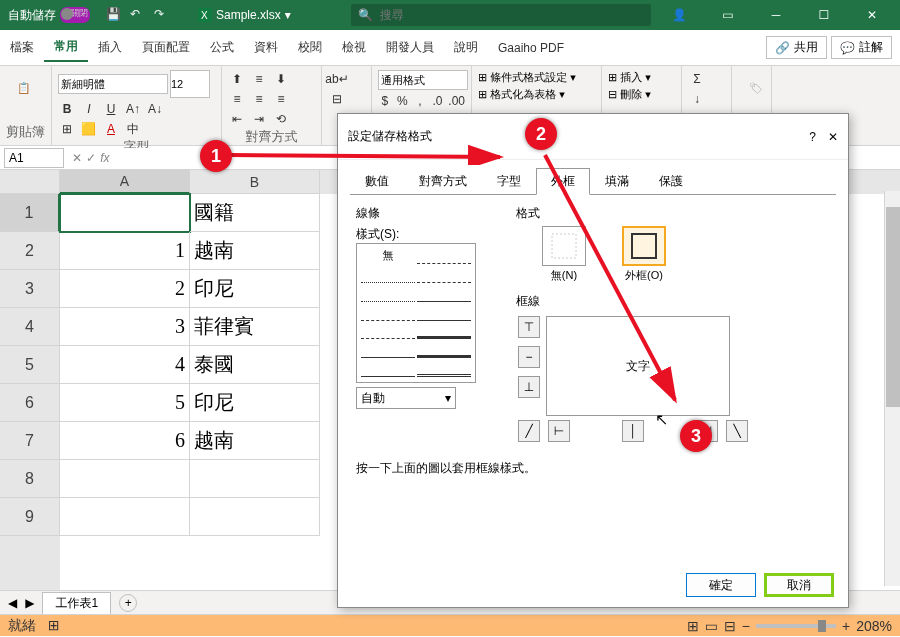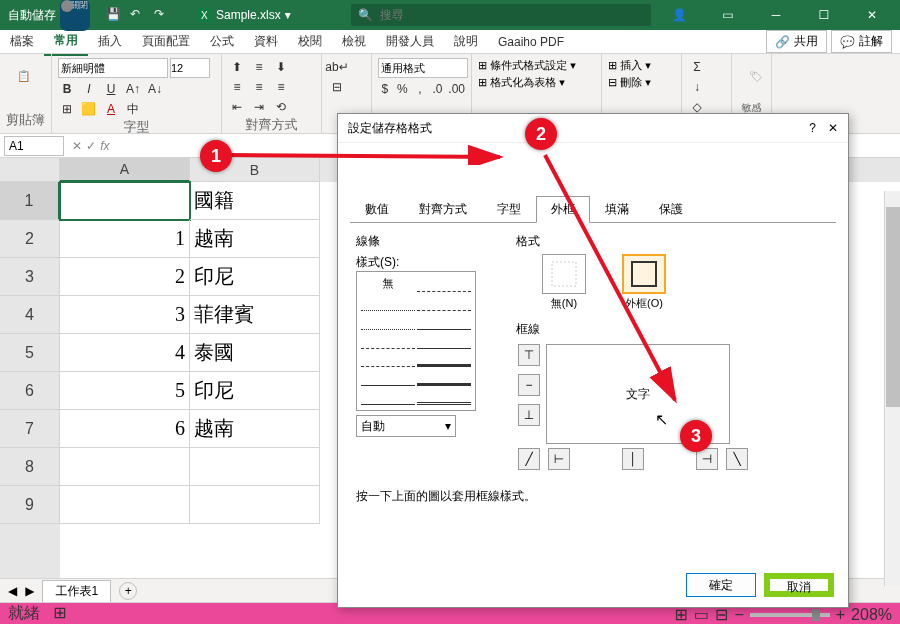"關閉" .toggle { background: #0c4a6e -> #a21caf; height: 32px -> 16px }
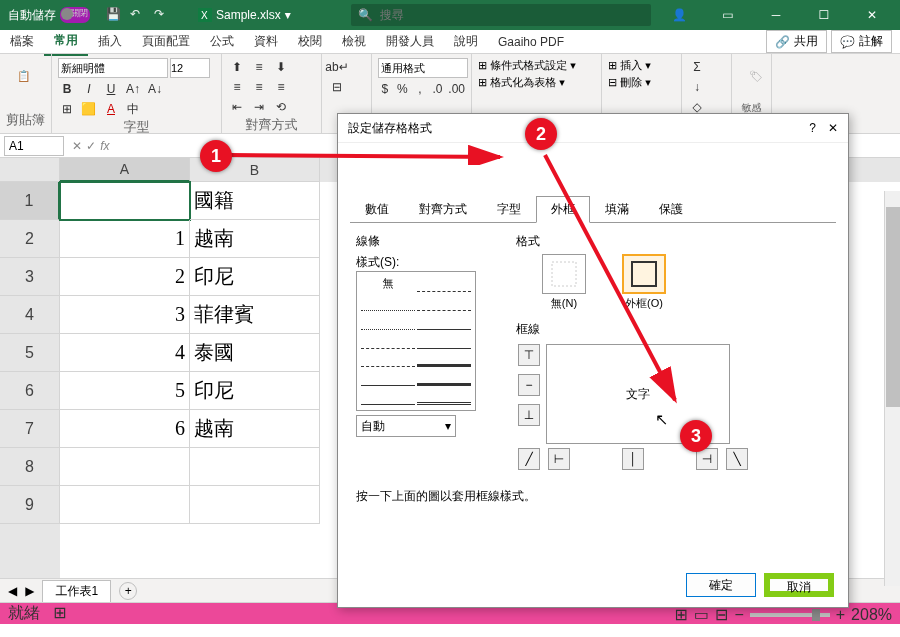"檔案" .ribbon-tabs { height: 24px -> 36px }
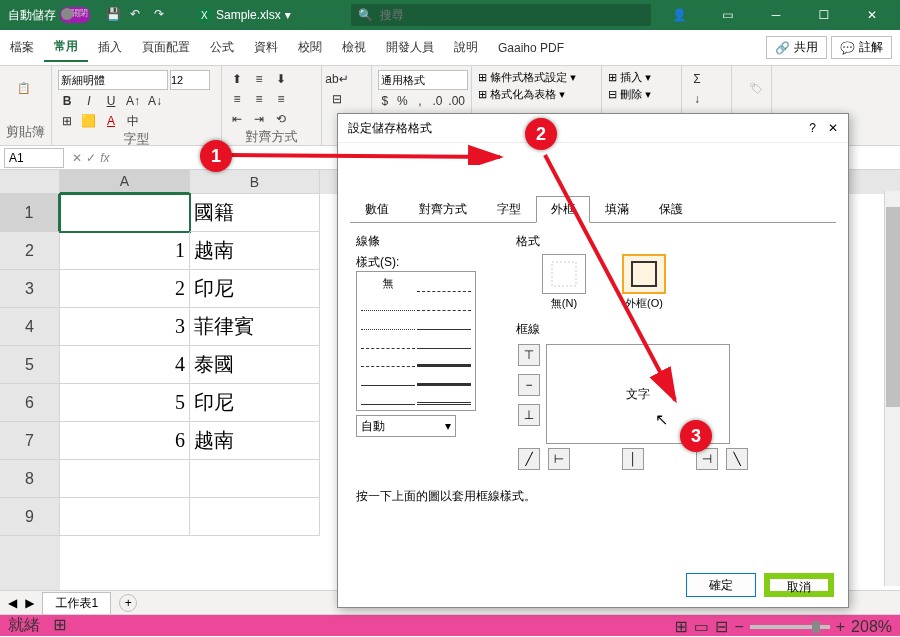"12" .size-select { height: 20px -> 28px }
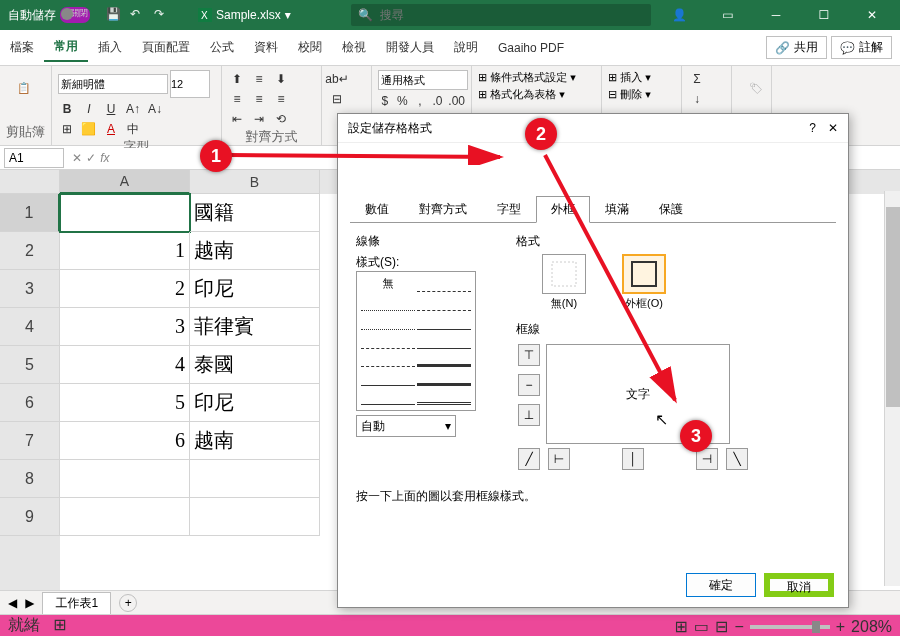"設定儲存格格式" .dialog-title { height: 29px -> 46px }
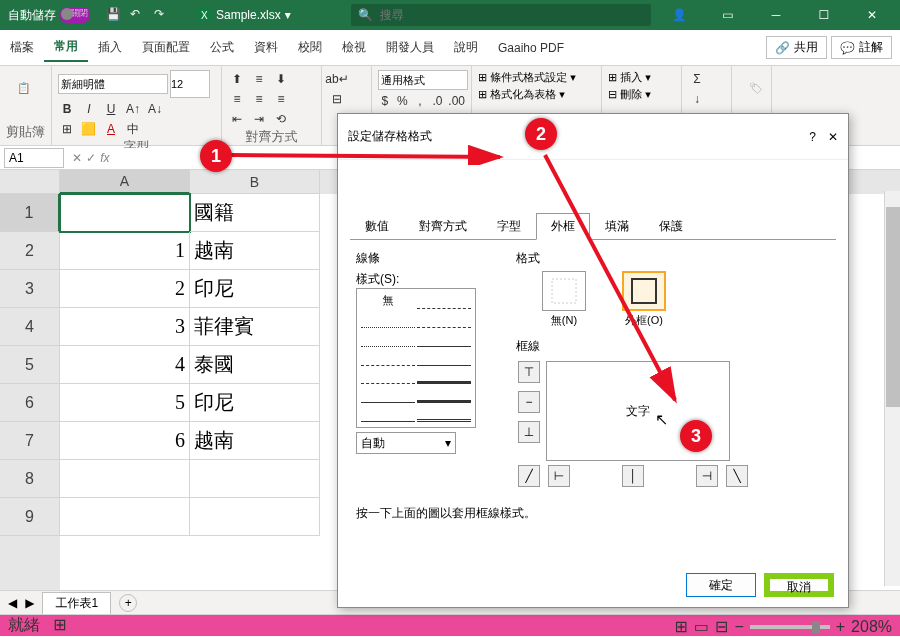"數值" .dialog-tab { margin-top: 45px -> none }
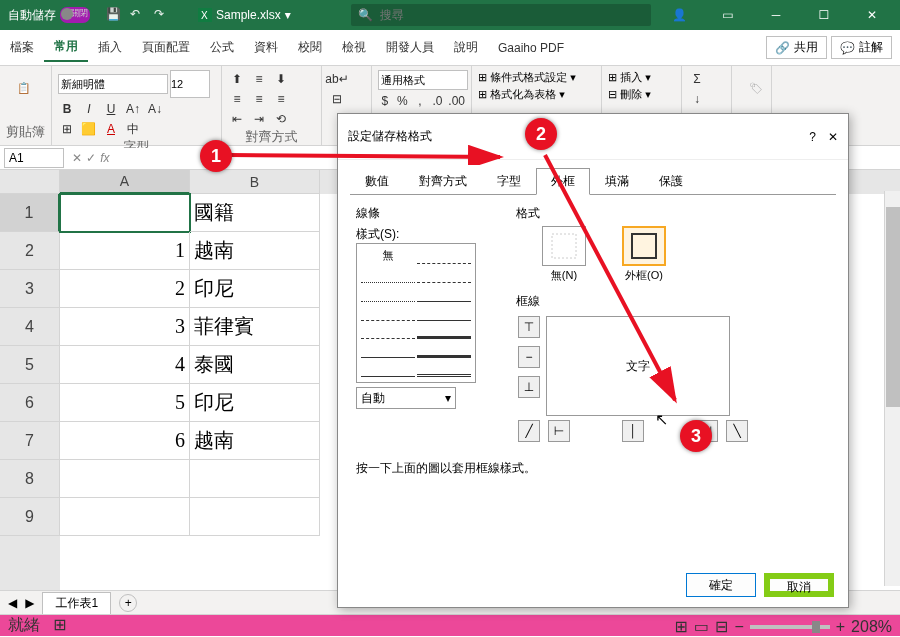"取消" .dialog-btn { border: 6px solid #84cc16 -> 3px solid #84cc16 }
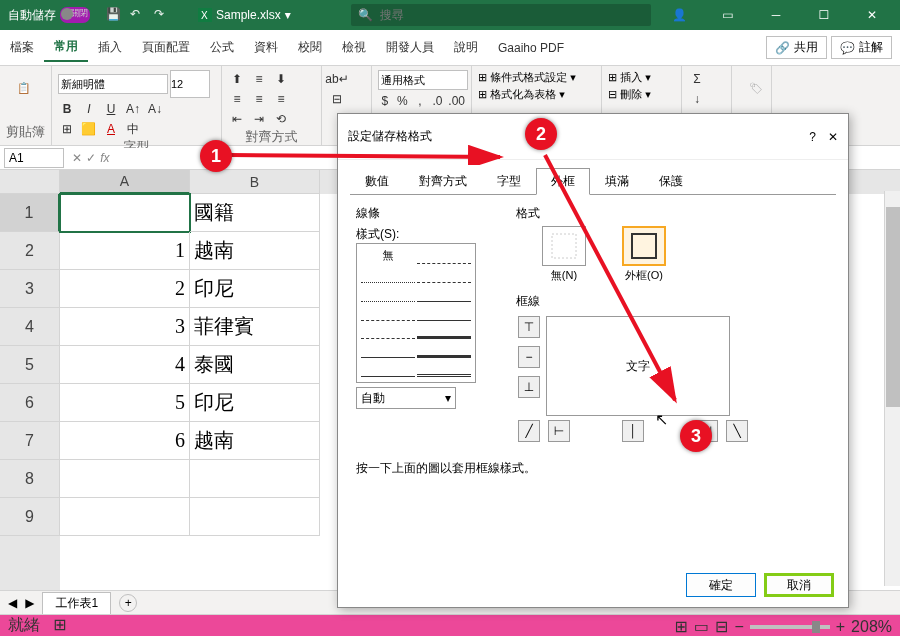"就緒 ⊞" .status-bar { align-items: flex-end -> center; background: #ec4899 -> #fdba74; font-size: 16px -> 14px }
